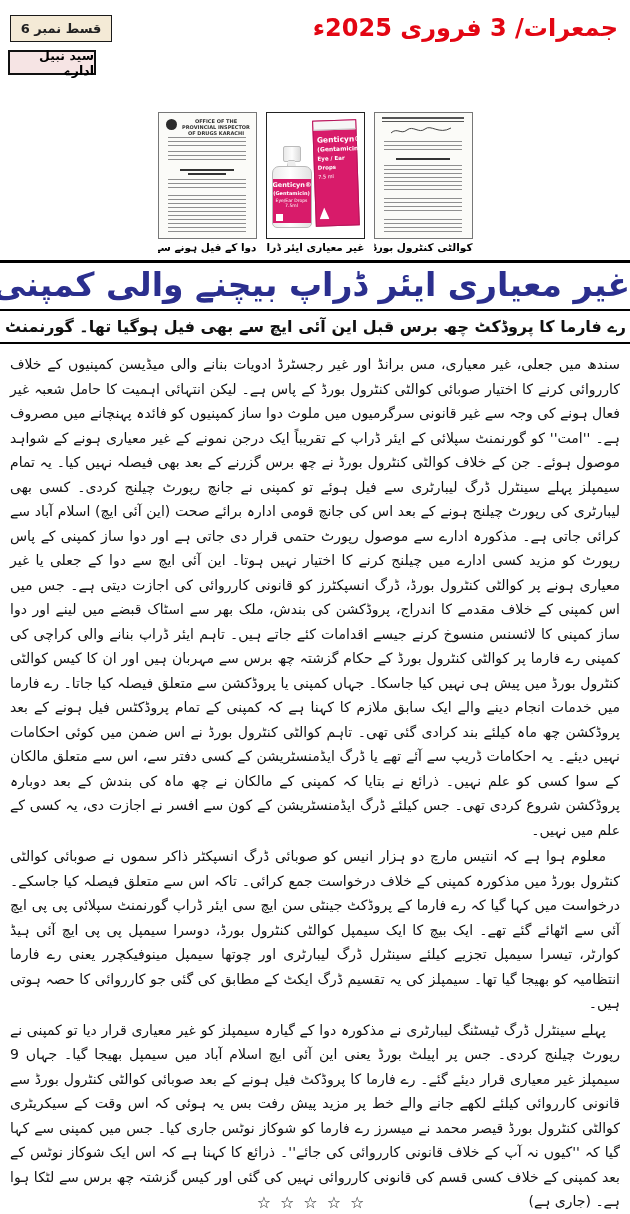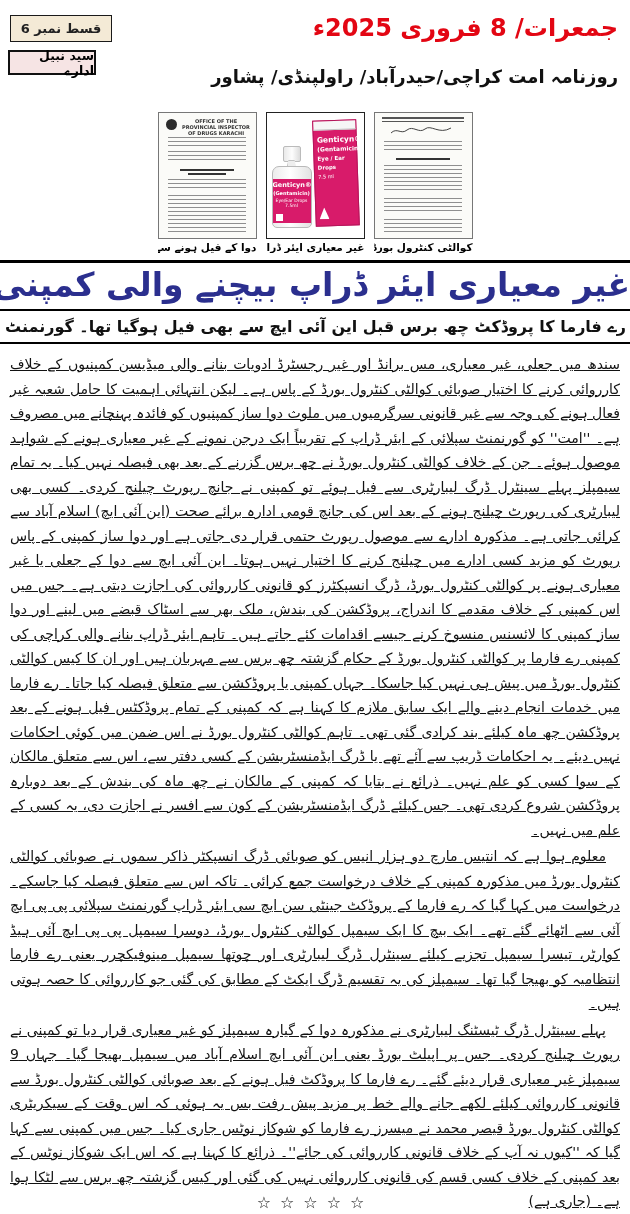"جمعرات/ 8 فروری 2025ء" div.date-line { text: 8 -> 3 }
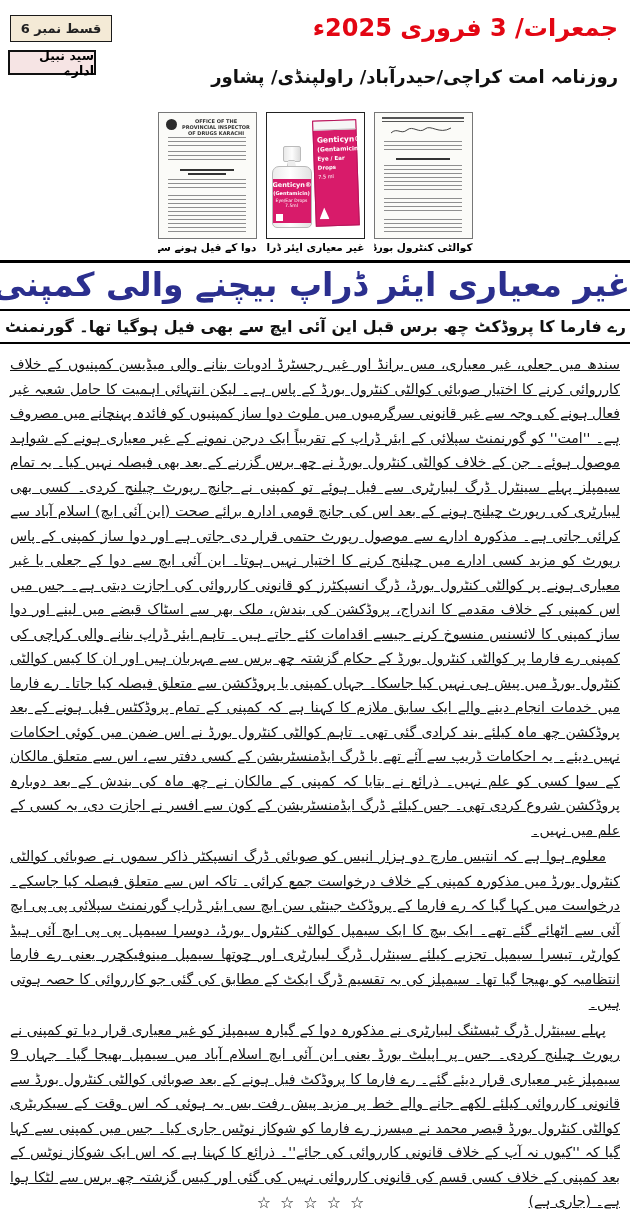"روزنامہ امت کراچی/حیدرآباد/ راولپنڈی/" div.paper-line { html: <div>روزنامہ امت کراچی/حیدرآباد/ راولپنڈی/ پشاور</div> -> none }
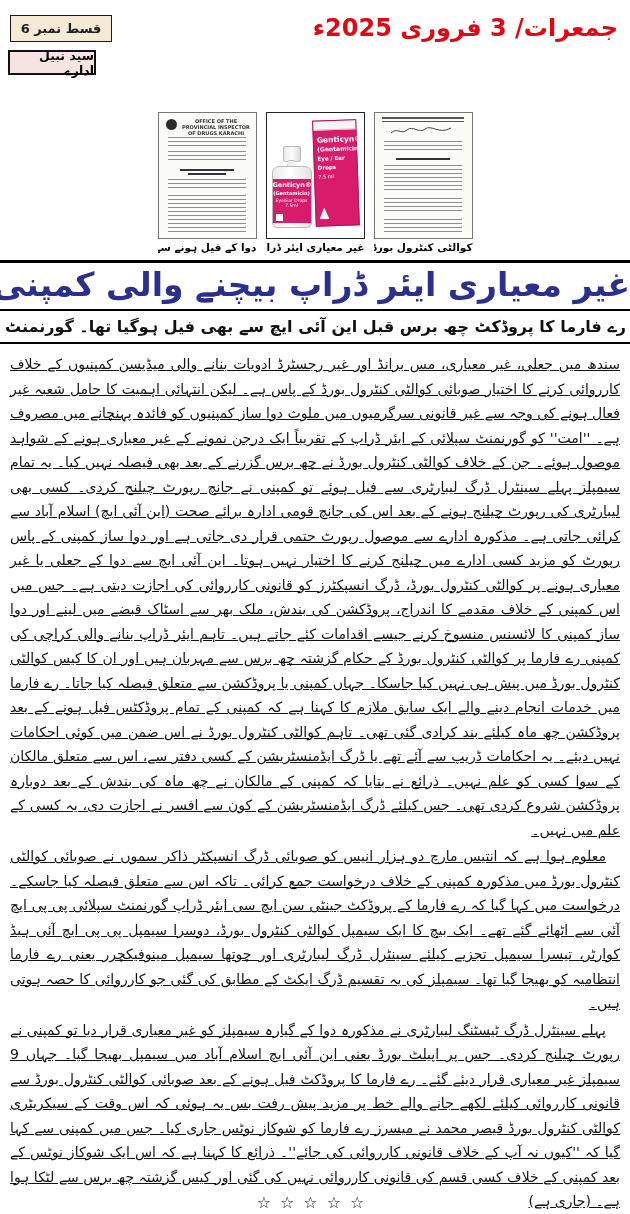"سندھ میں جعلی، غیر معیاری،" .body-text p { text-decoration: underline -> none }
